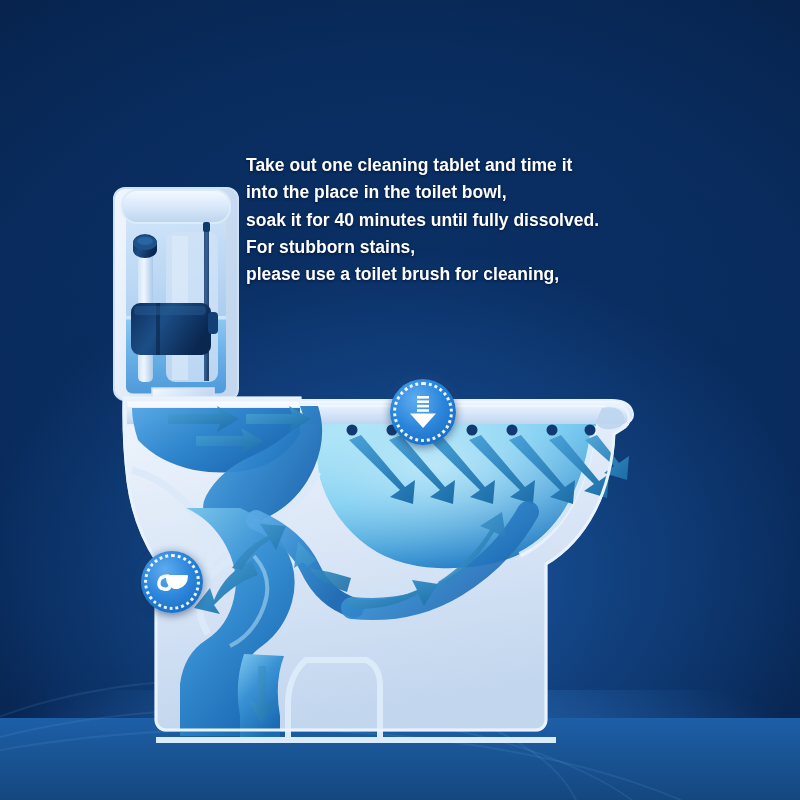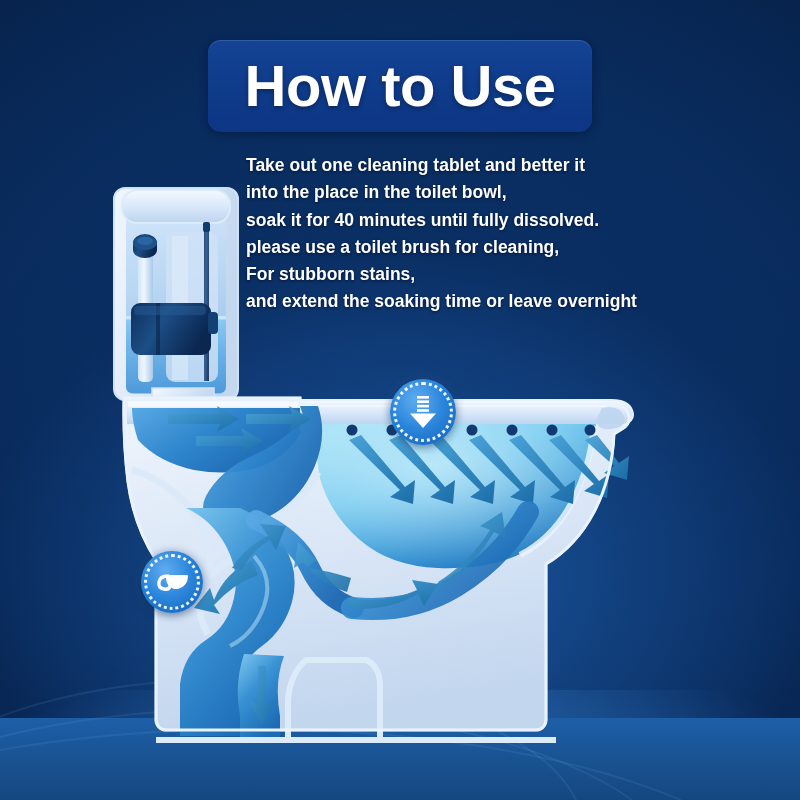"How to Use" div.title-box { html: <div> <div>How to Use</div> </div> -> none }
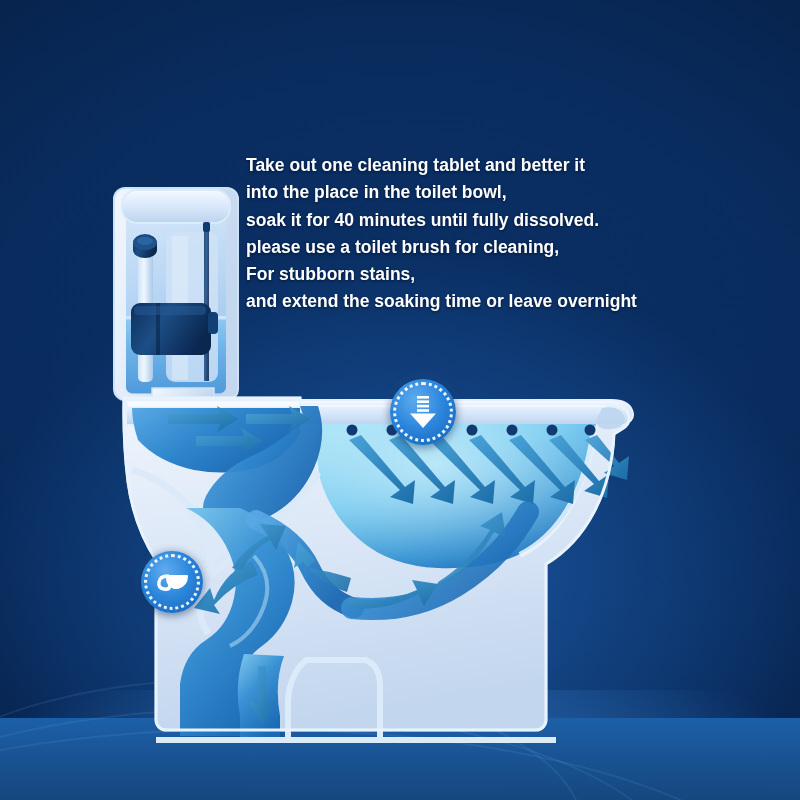"Take out one cleaning tablet" div.body-line { text: better -> time }
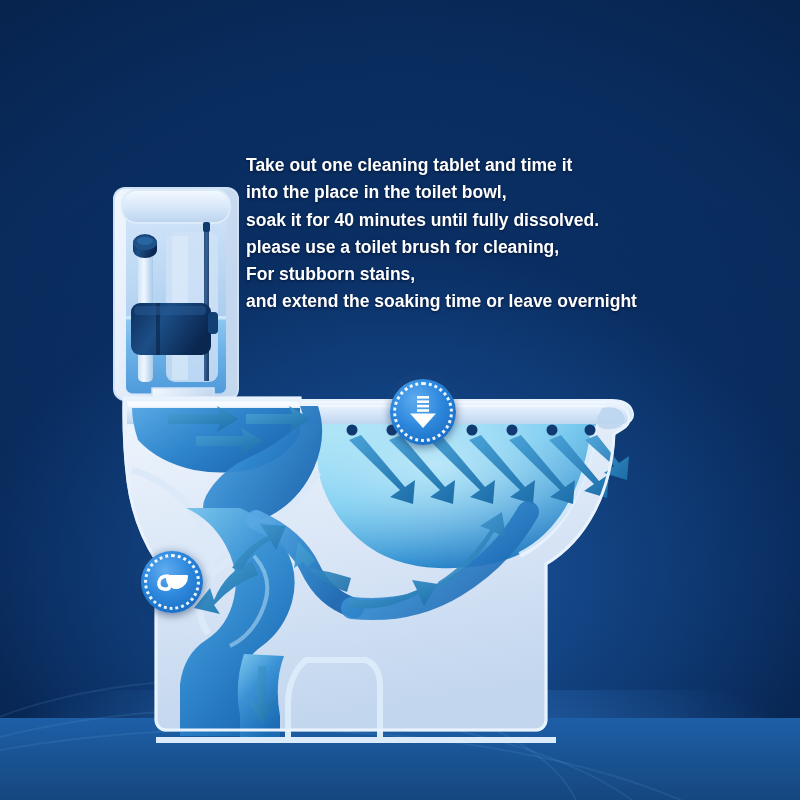"please use a toilet brush" div.body-line { order: before "For stubborn stains," -> after "For stubborn stains," }
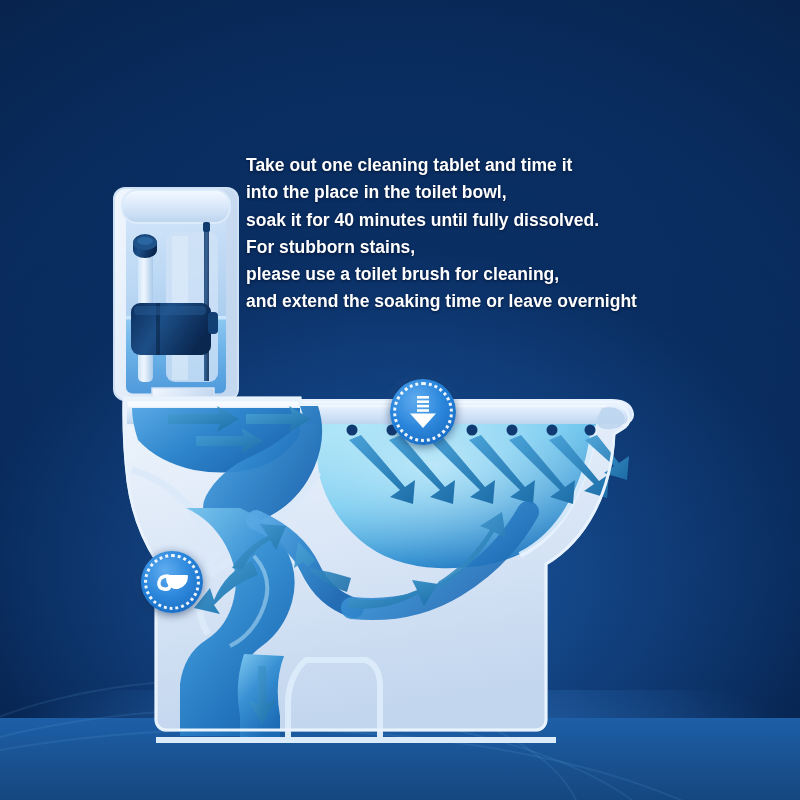"and extend the soaking time" div.body-line { html: <div>and extend the soaking time or leave overnight</div> -> none }
